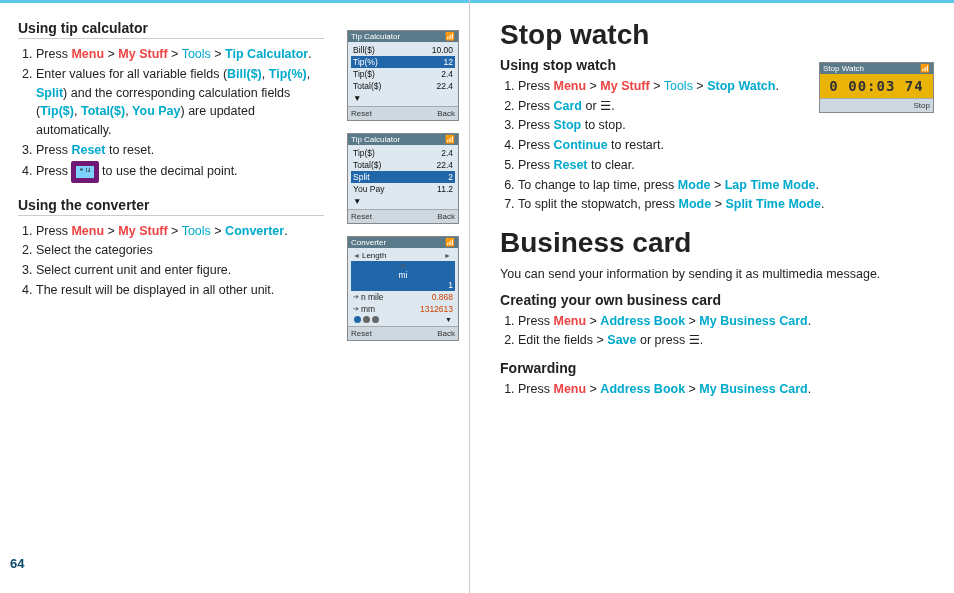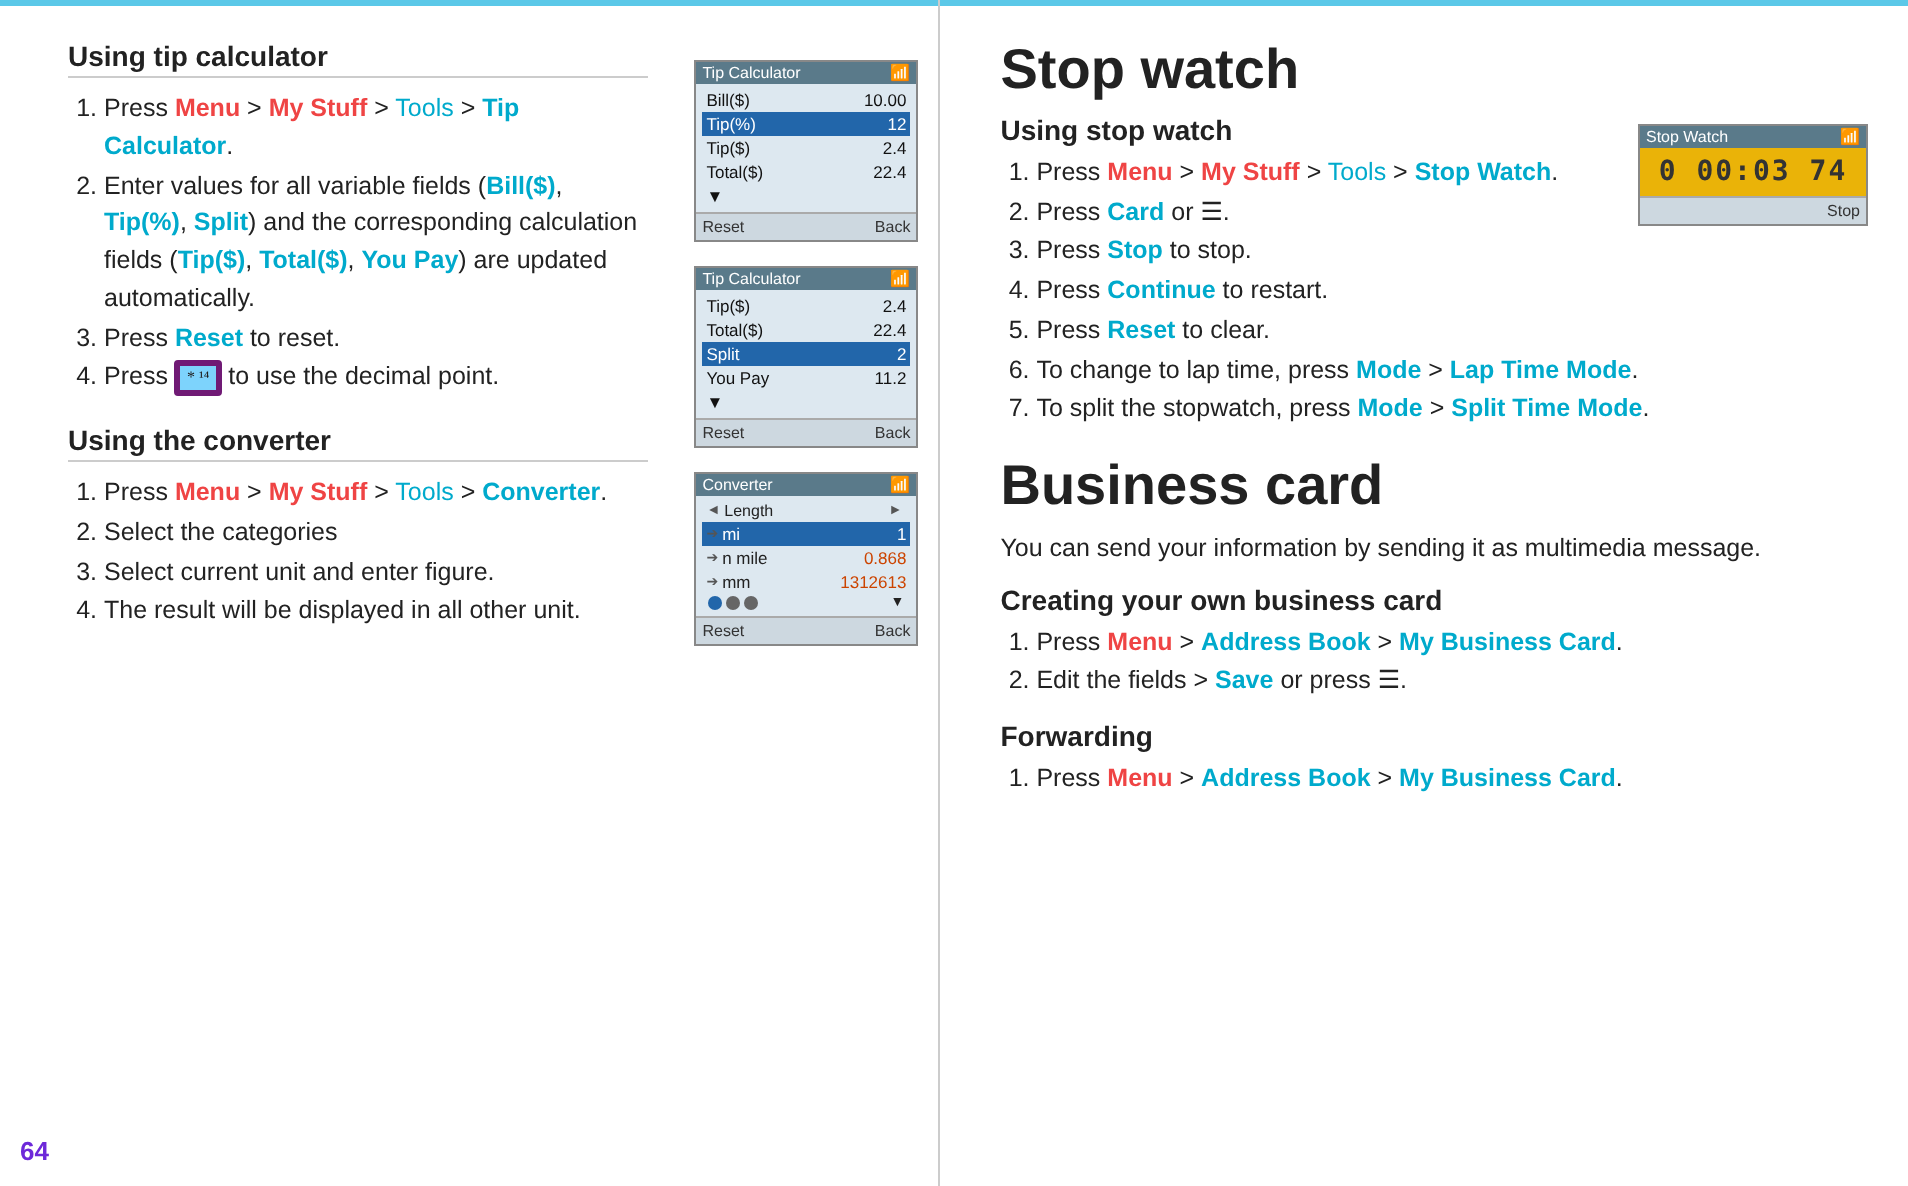"Using tip calculator" .left-panel { padding: 20px 20px 20px 34px -> 20px 20px 20px 18px }
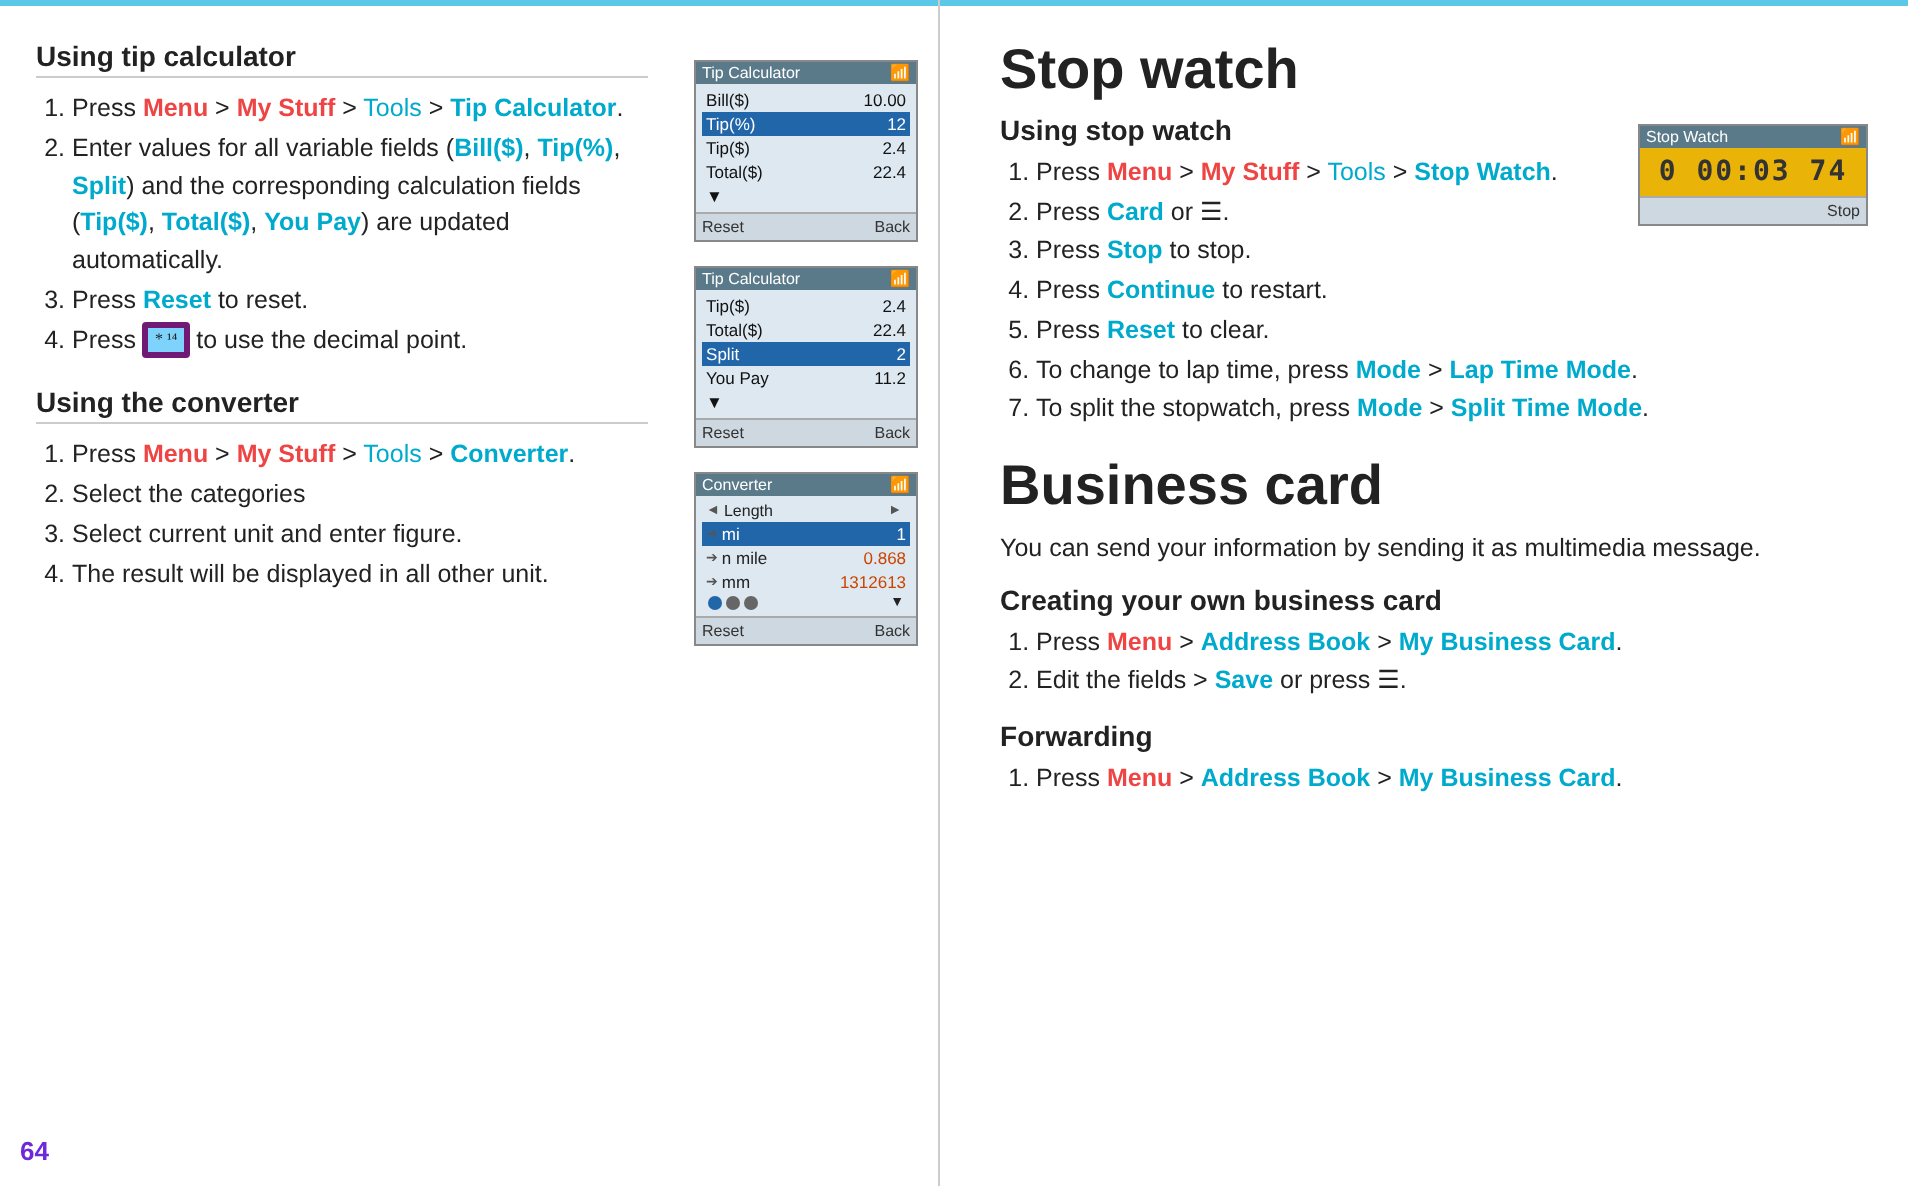"* ¹⁴" .key-icon { border: 3px solid #701a75 -> 5px solid #701a75 }
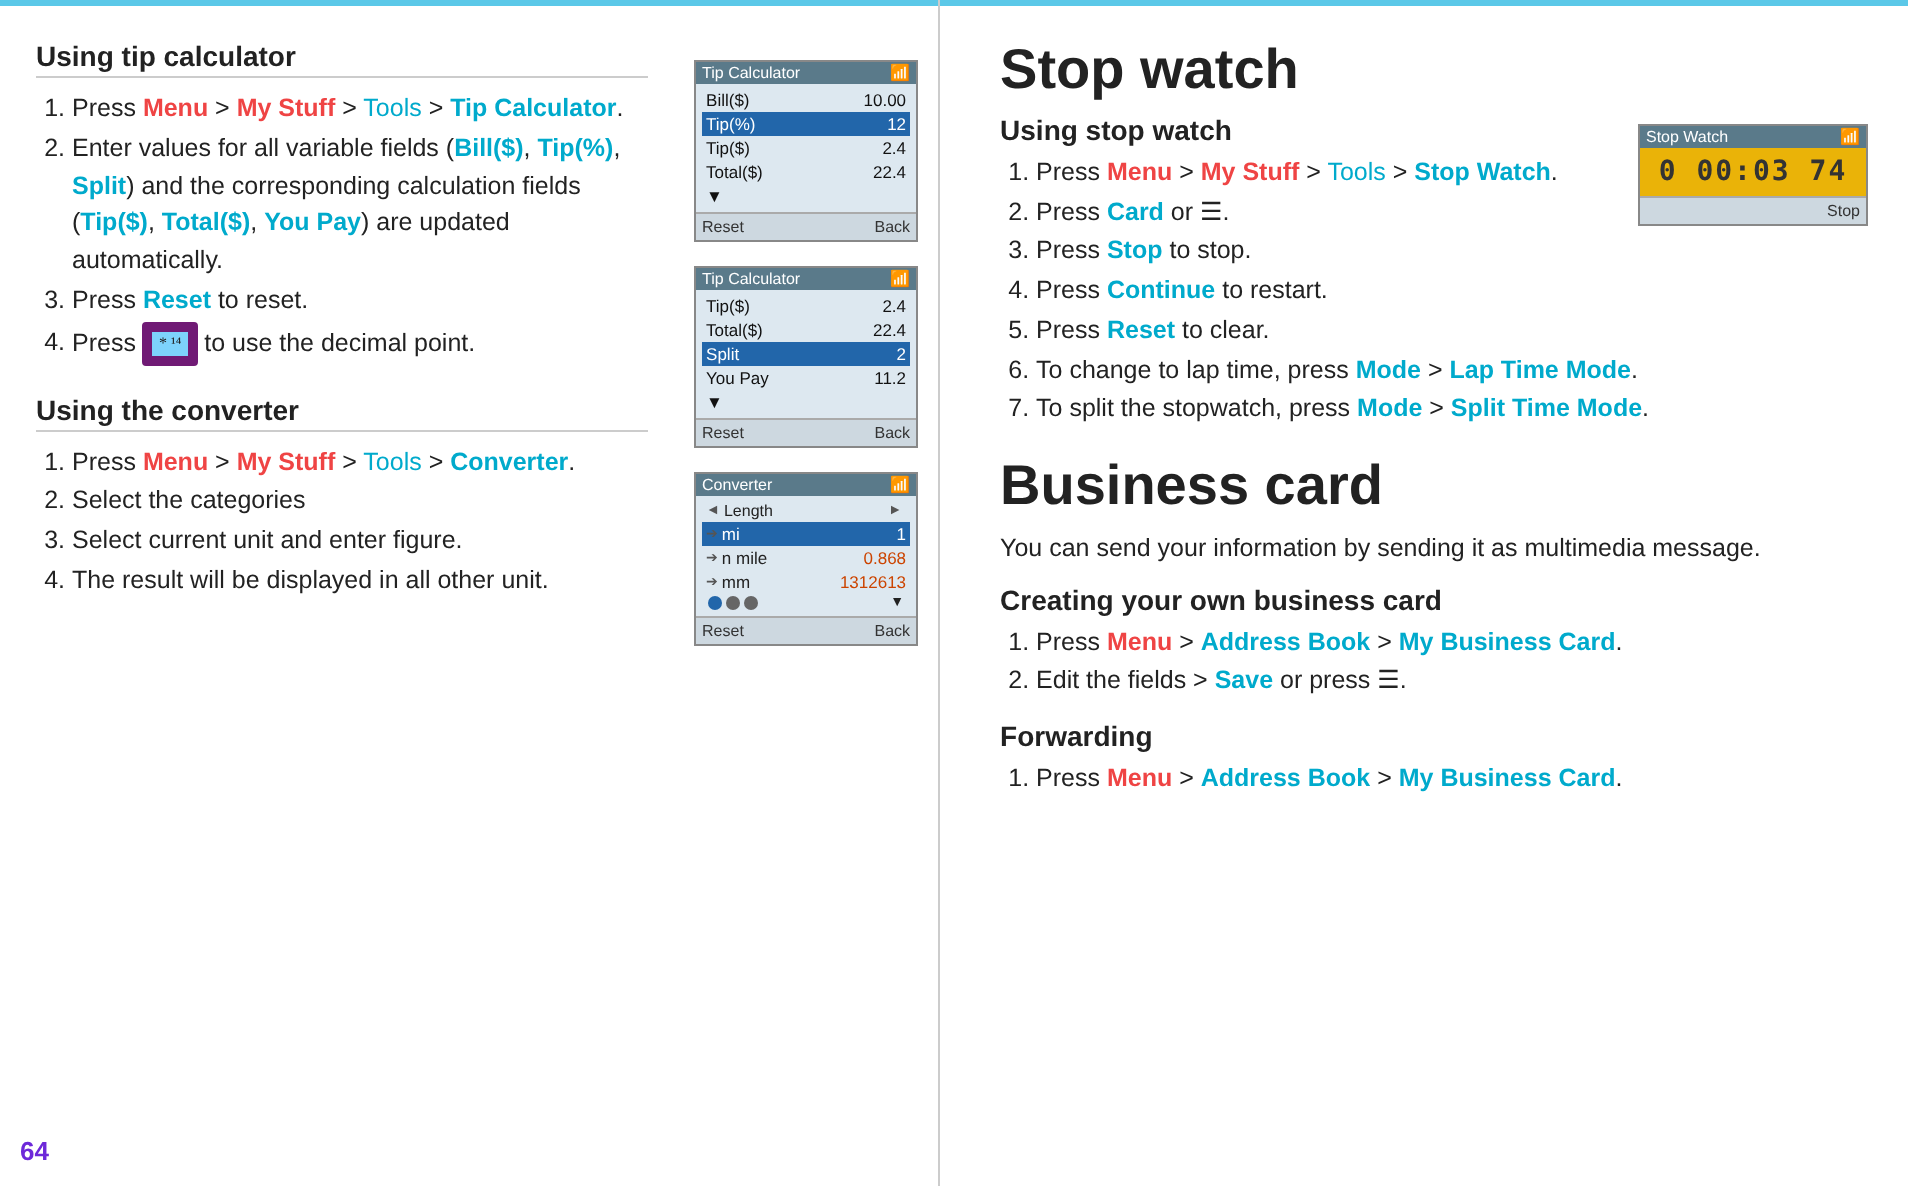"mi" .conv-row.highlighted { flex-direction: none -> column }
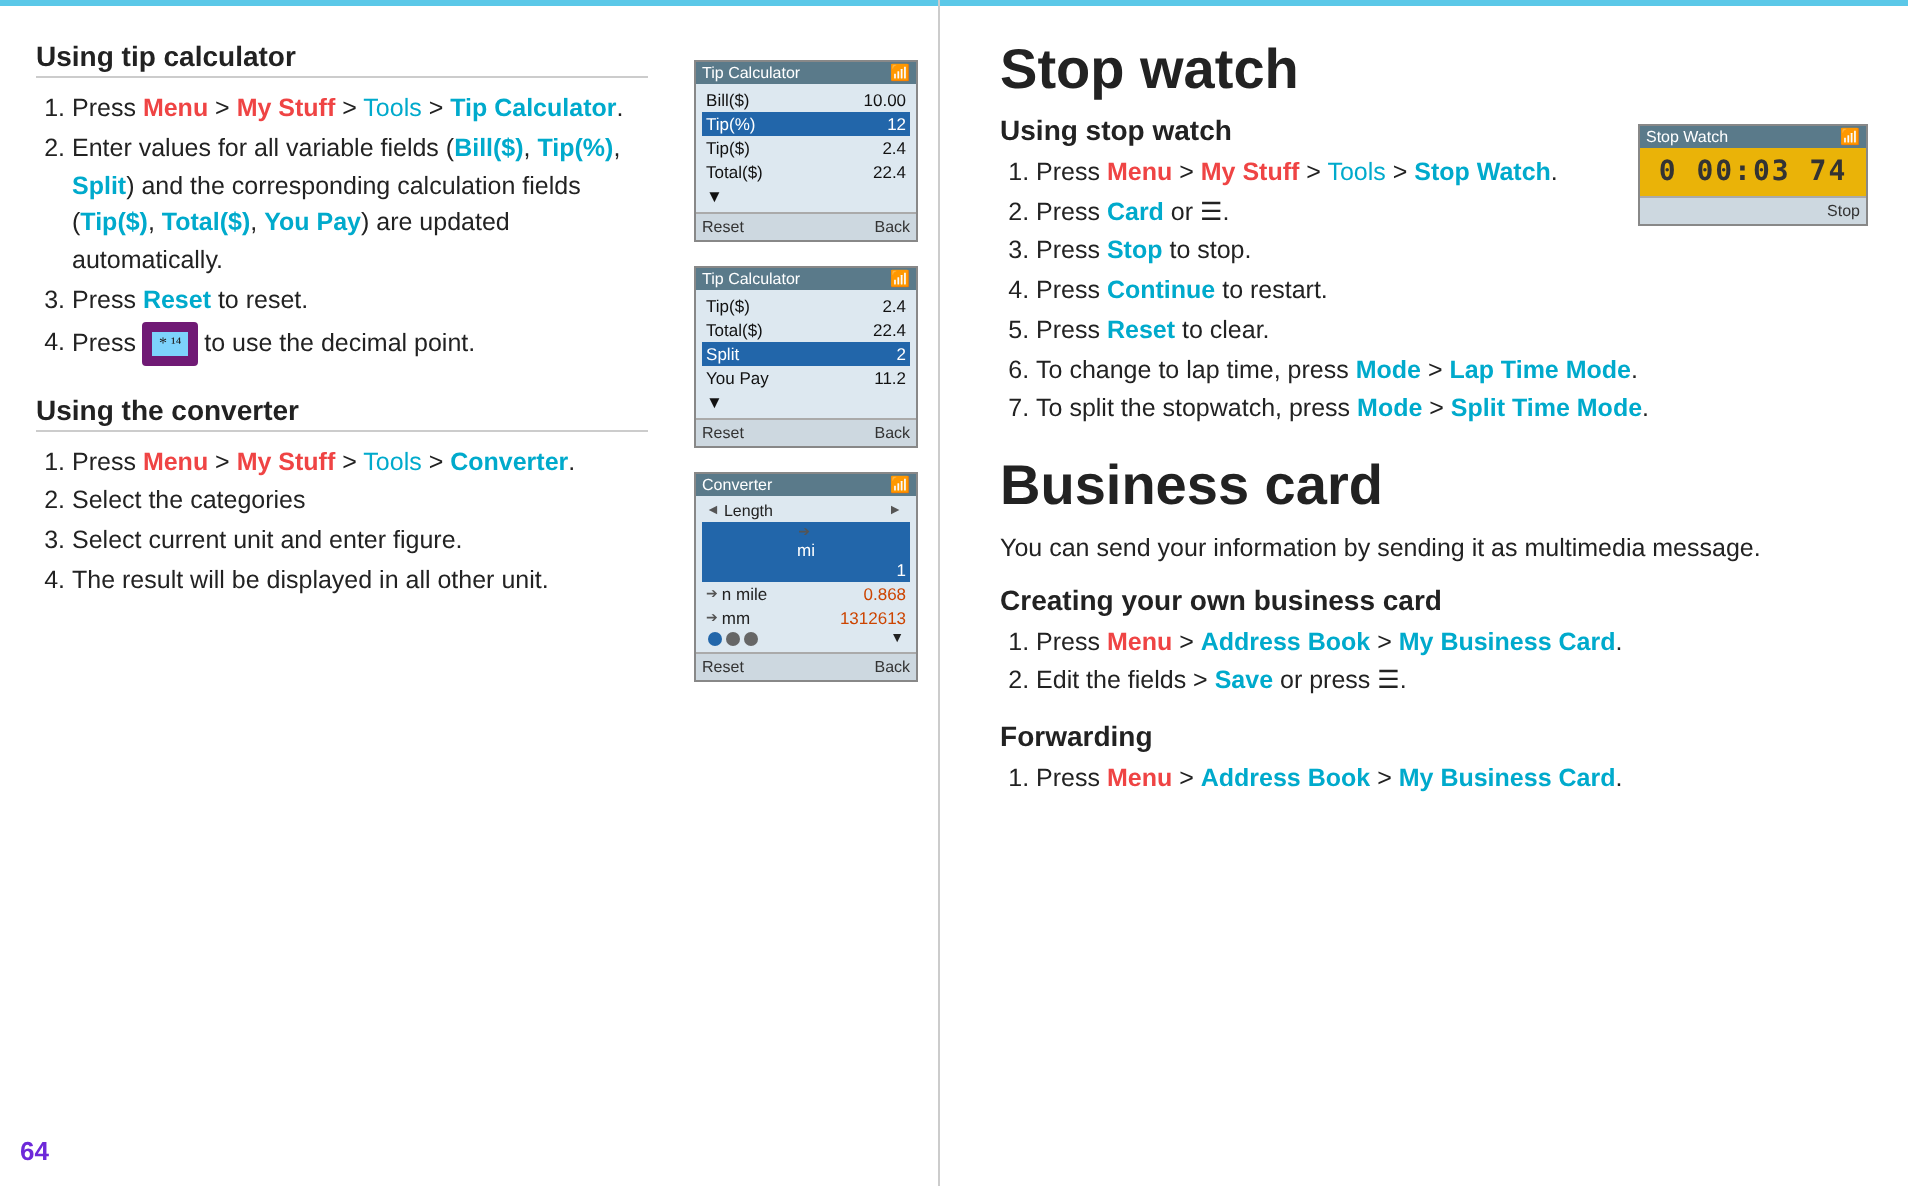"64" .page-num { bottom: 10px -> 22px; color: #6d28d9 -> #0c4a6e }
